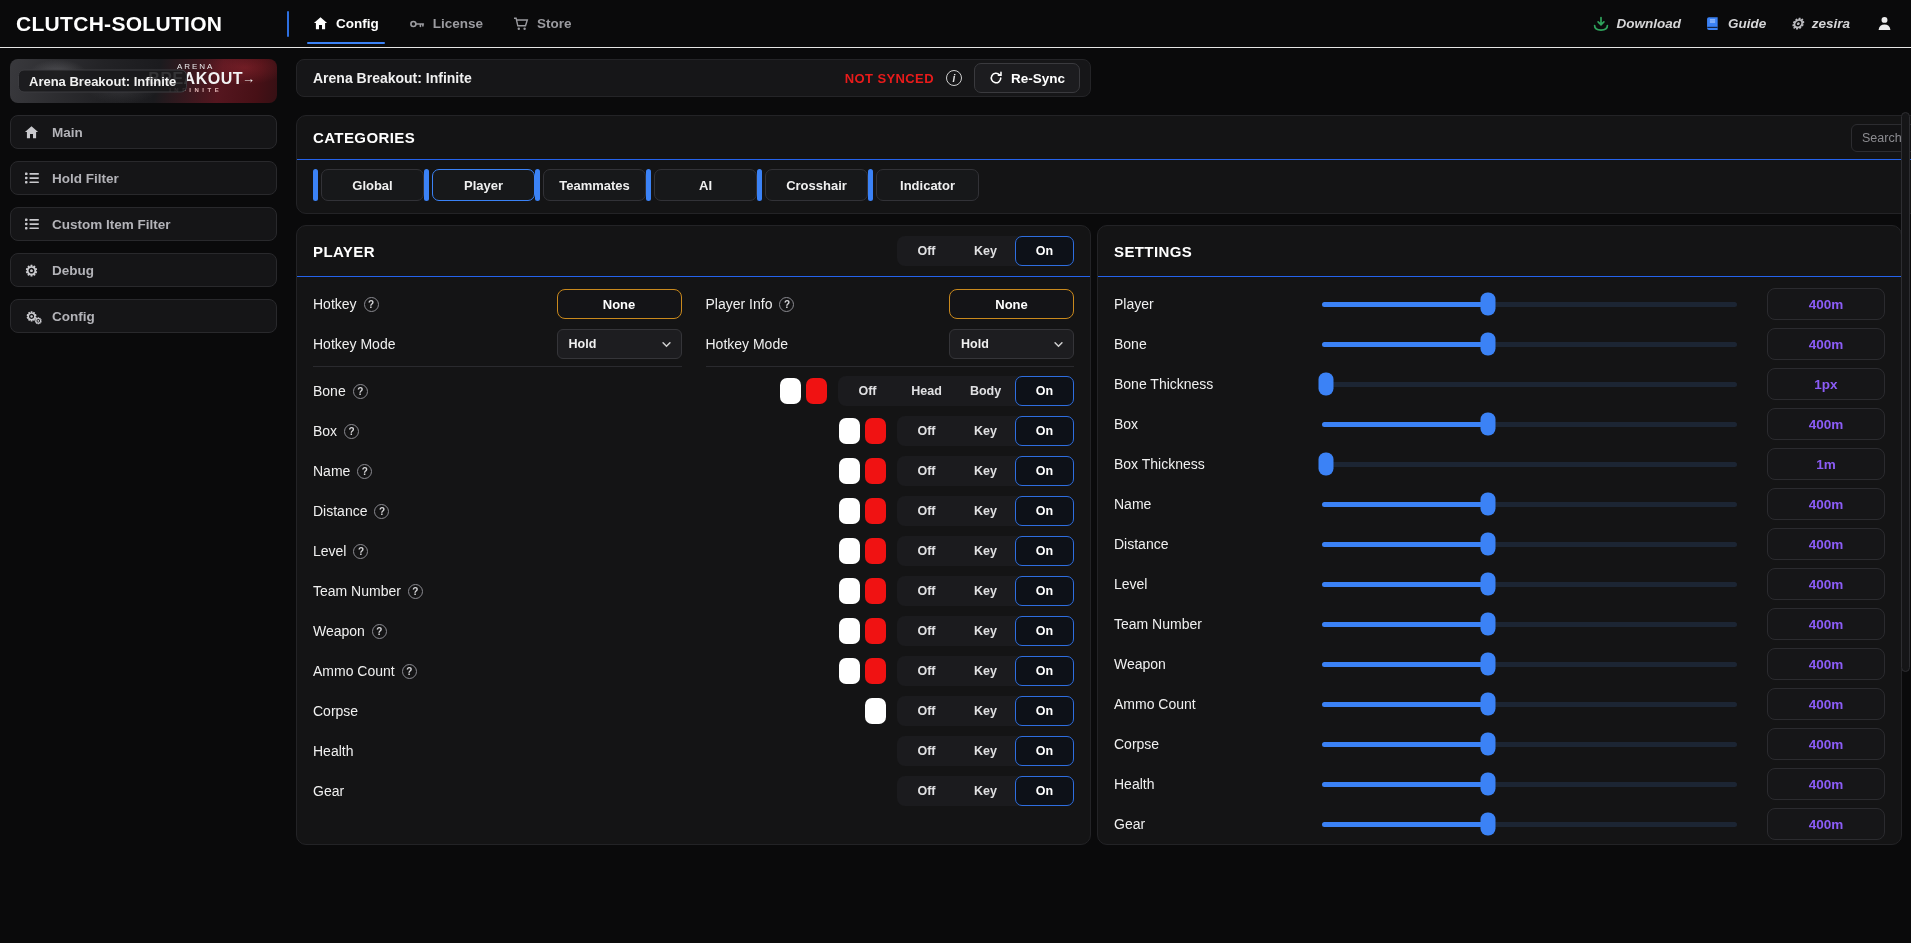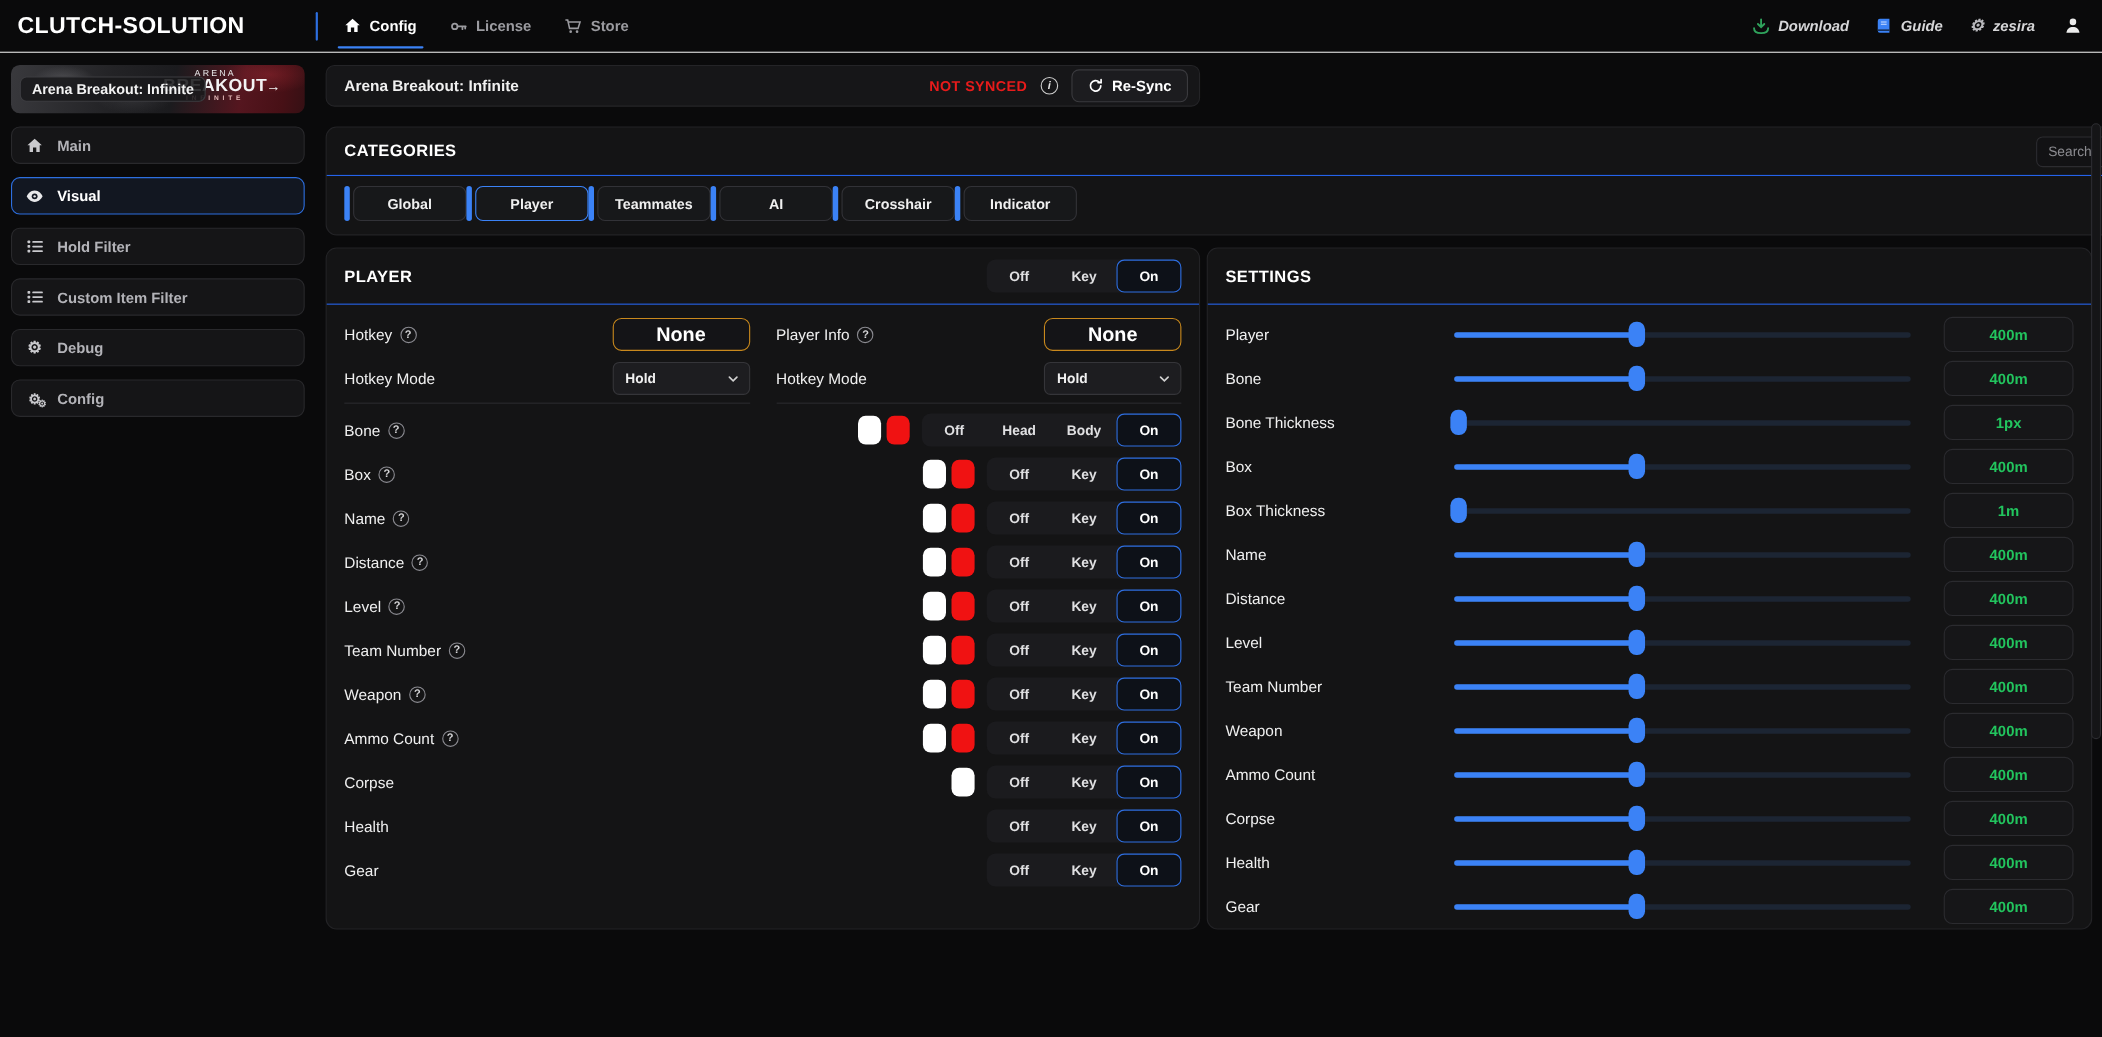"Visual" div.side-item { html: <div> <span> <svg> <path></path> <circle></circle> <circle></circle> </svg> </span> <span>Visual</span> </div> -> none }
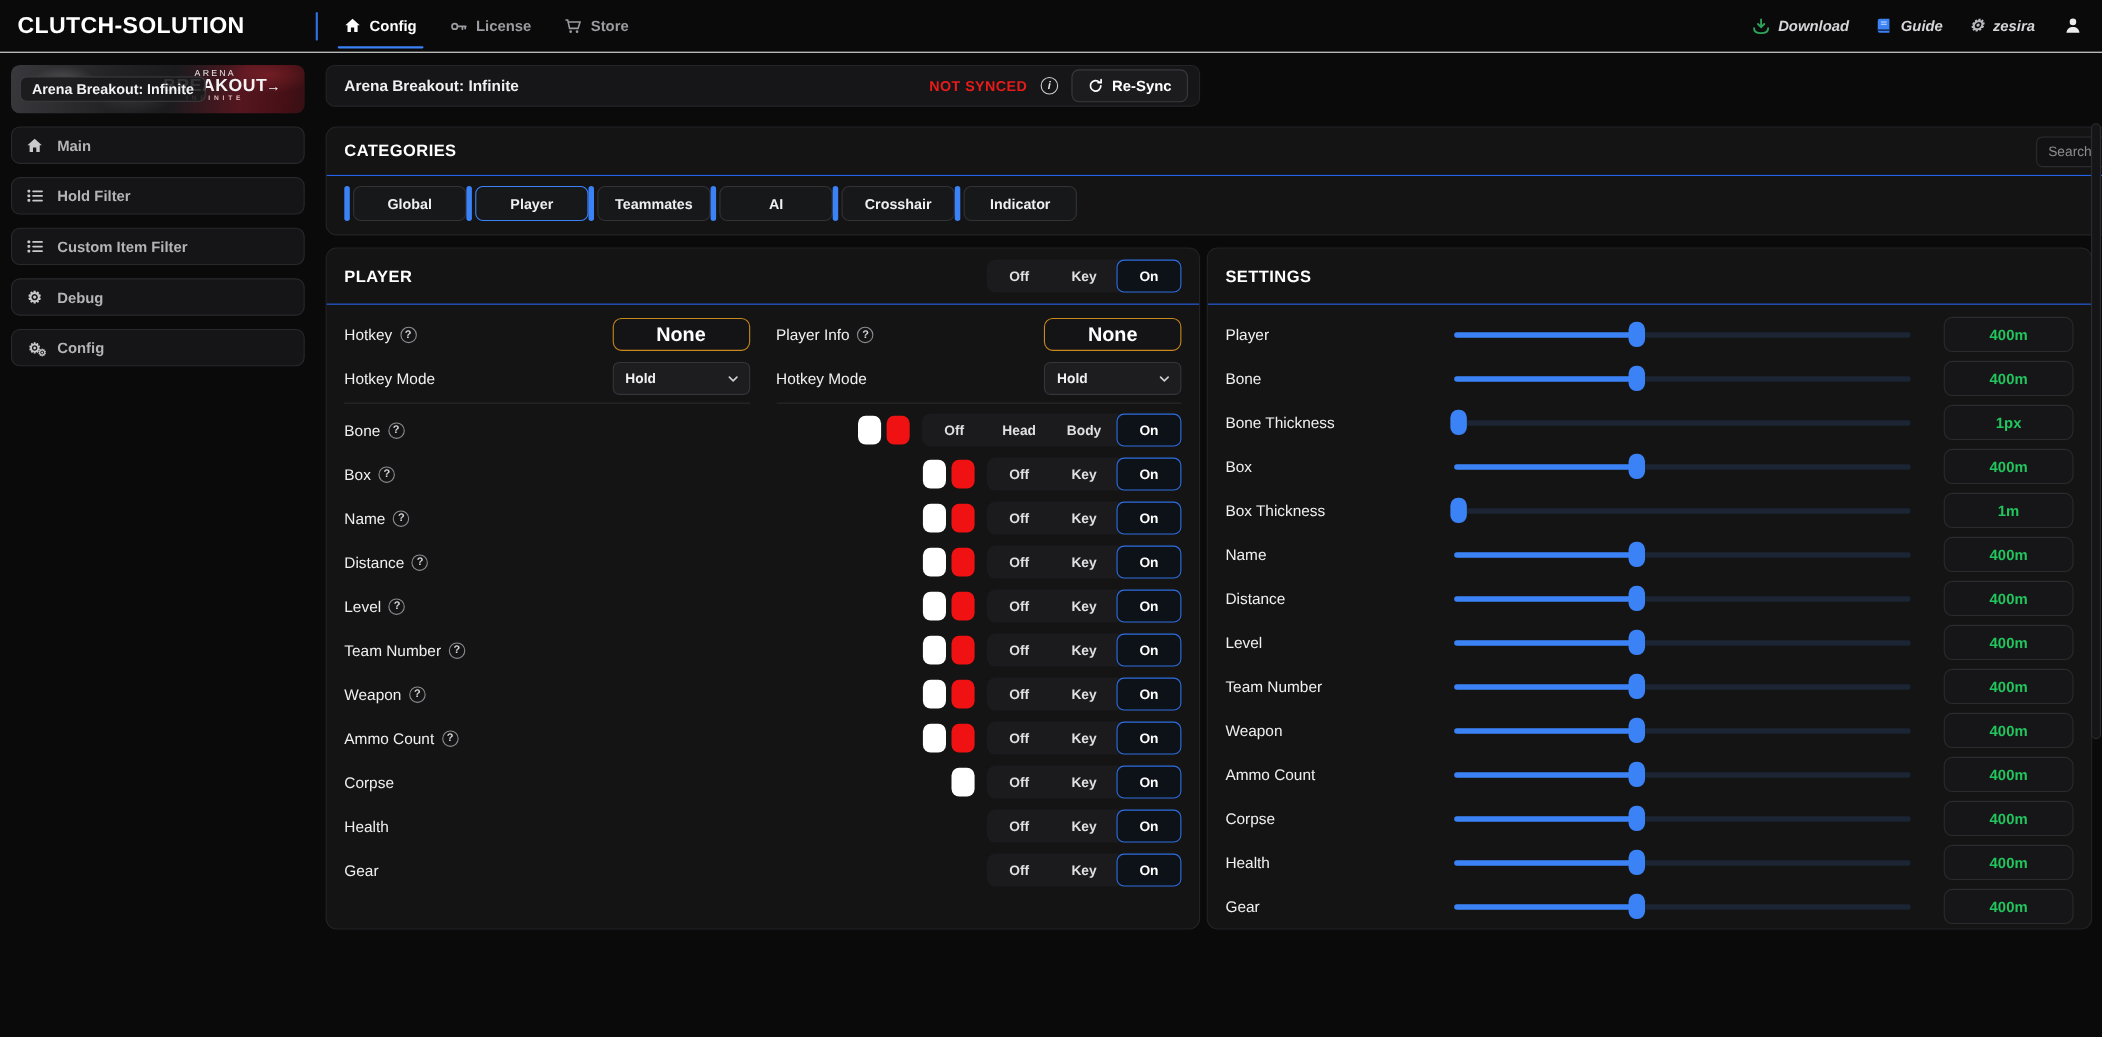"None" .none-btn { font-size: 18px -> 13px }
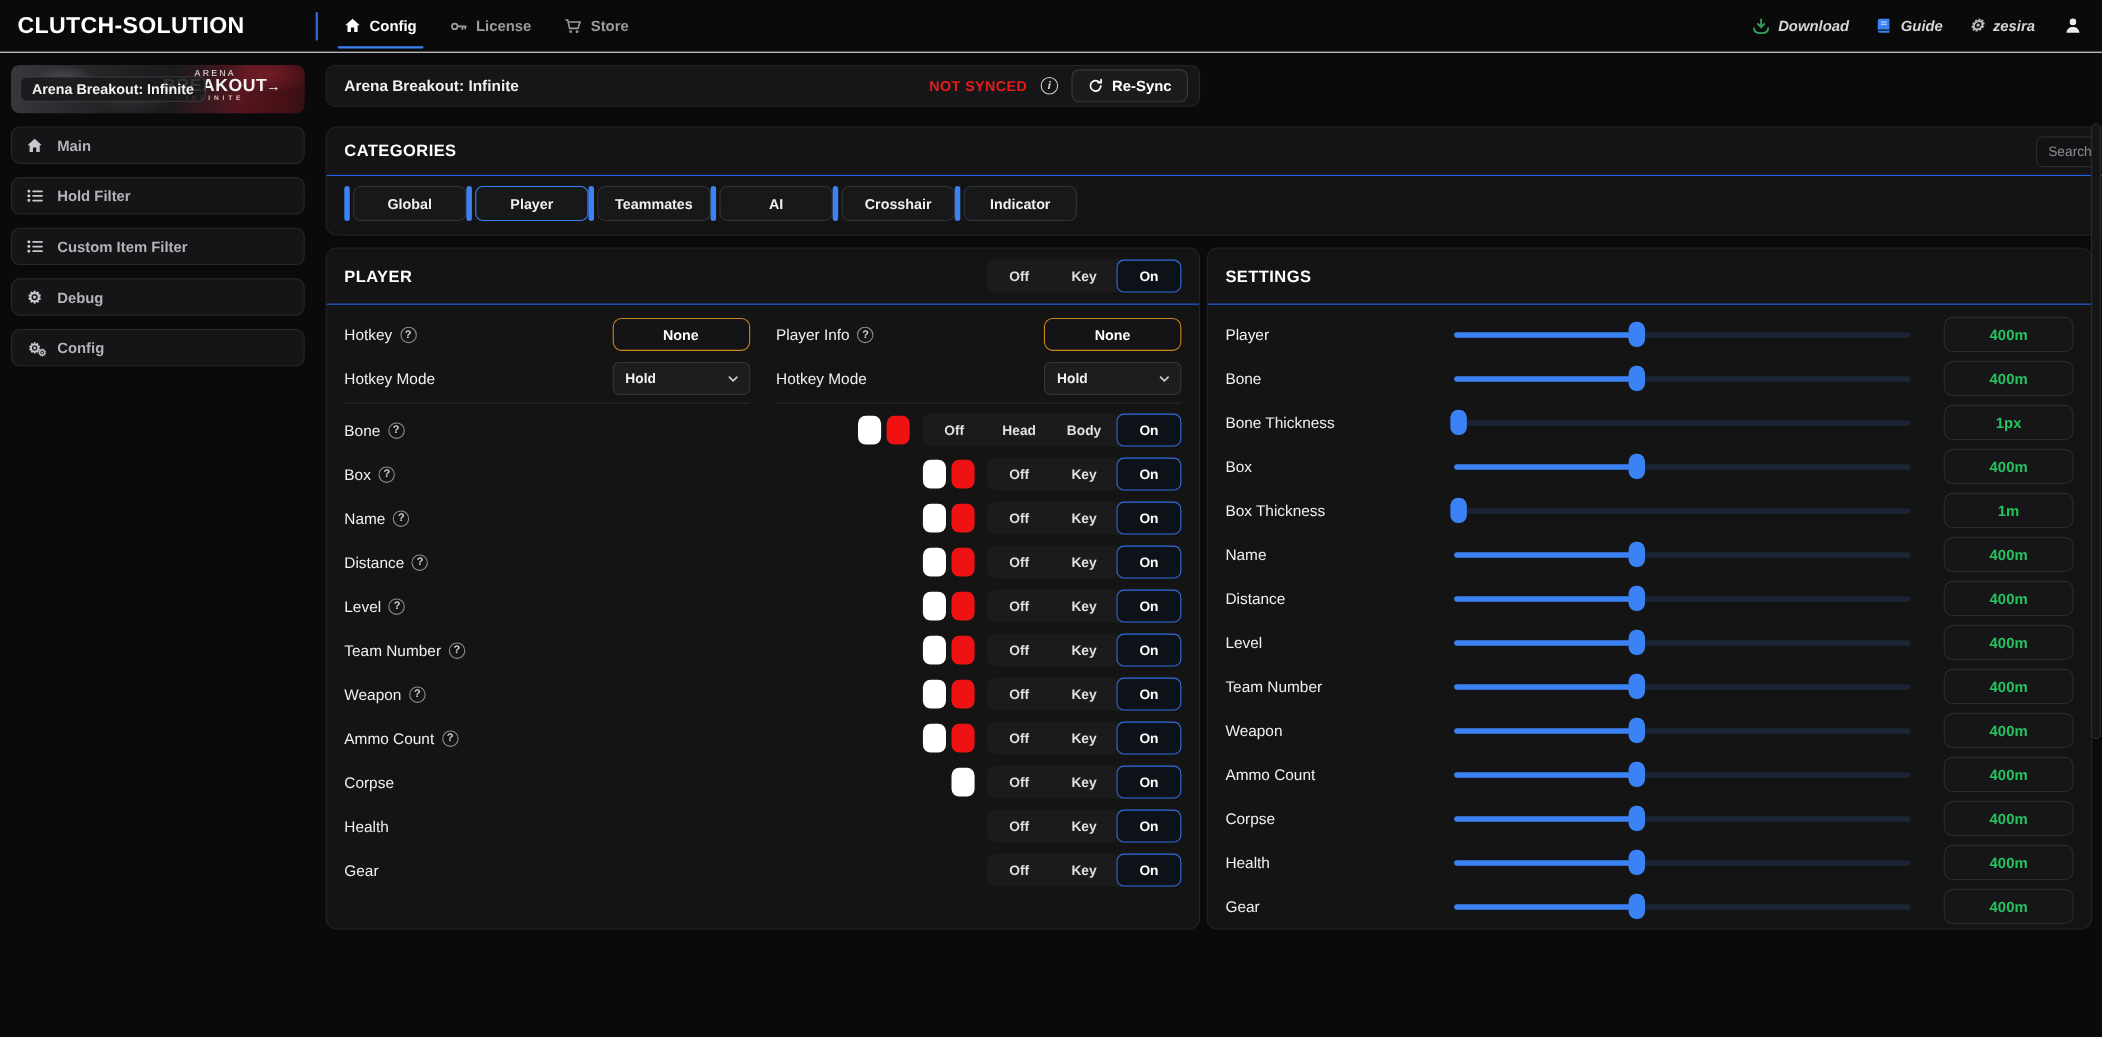"400m" .val-box { color: #22c55e -> #8b5cf6 }
